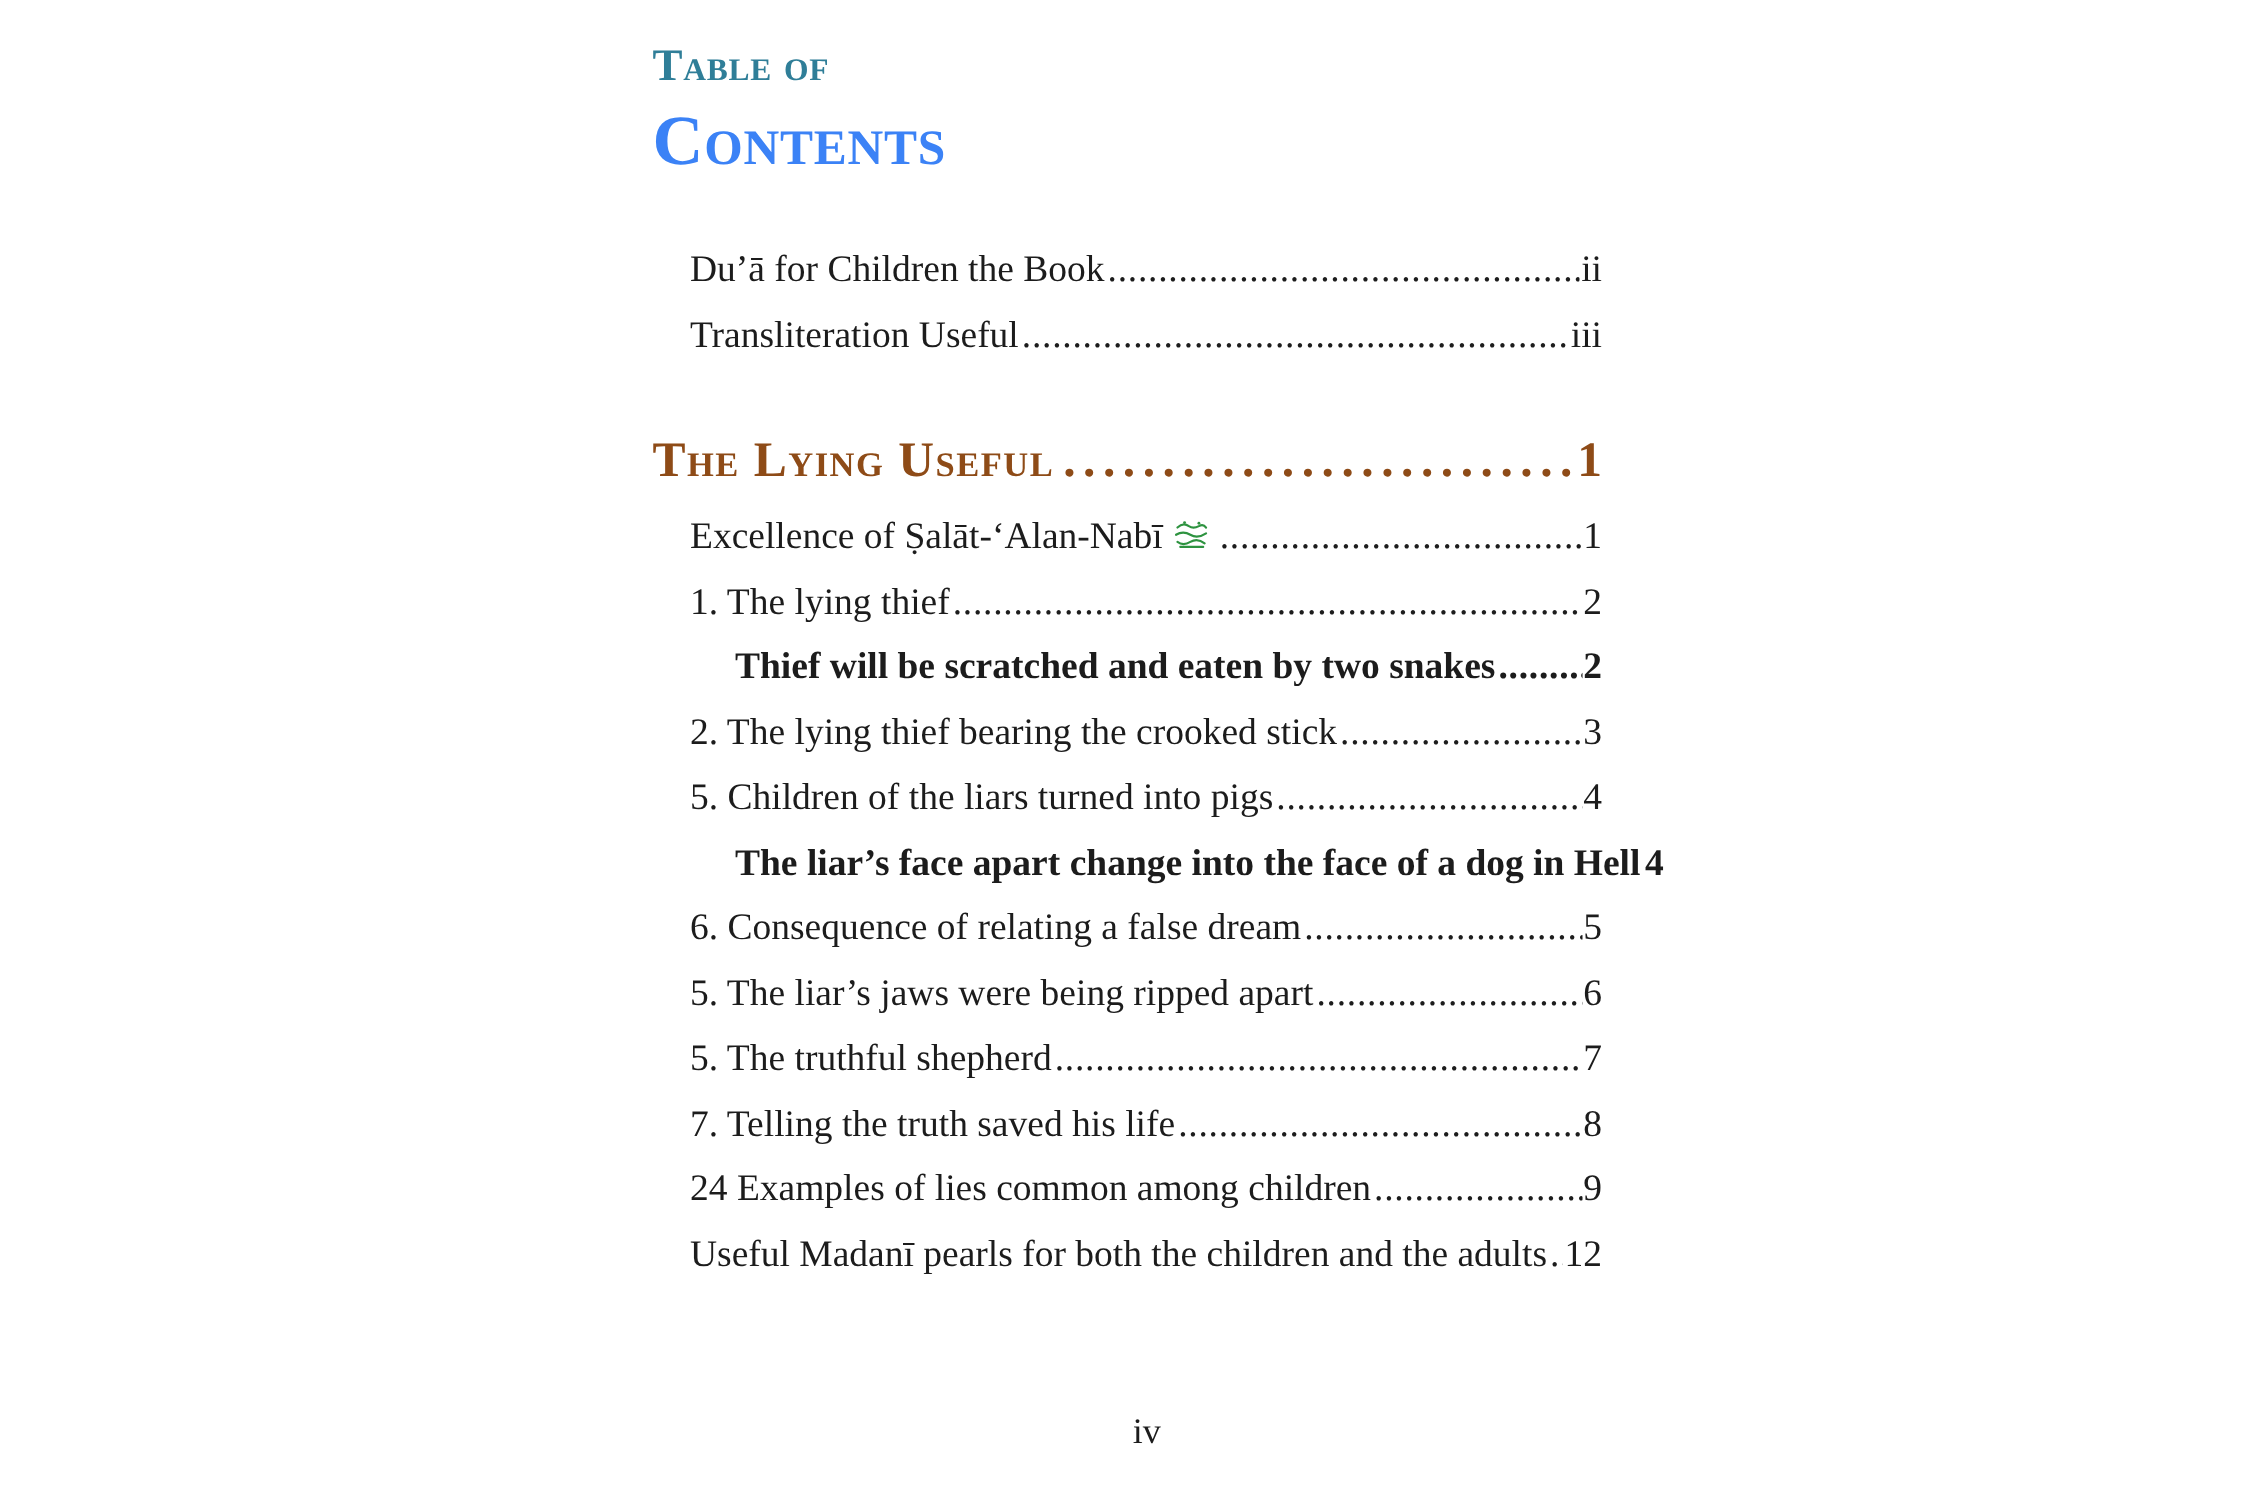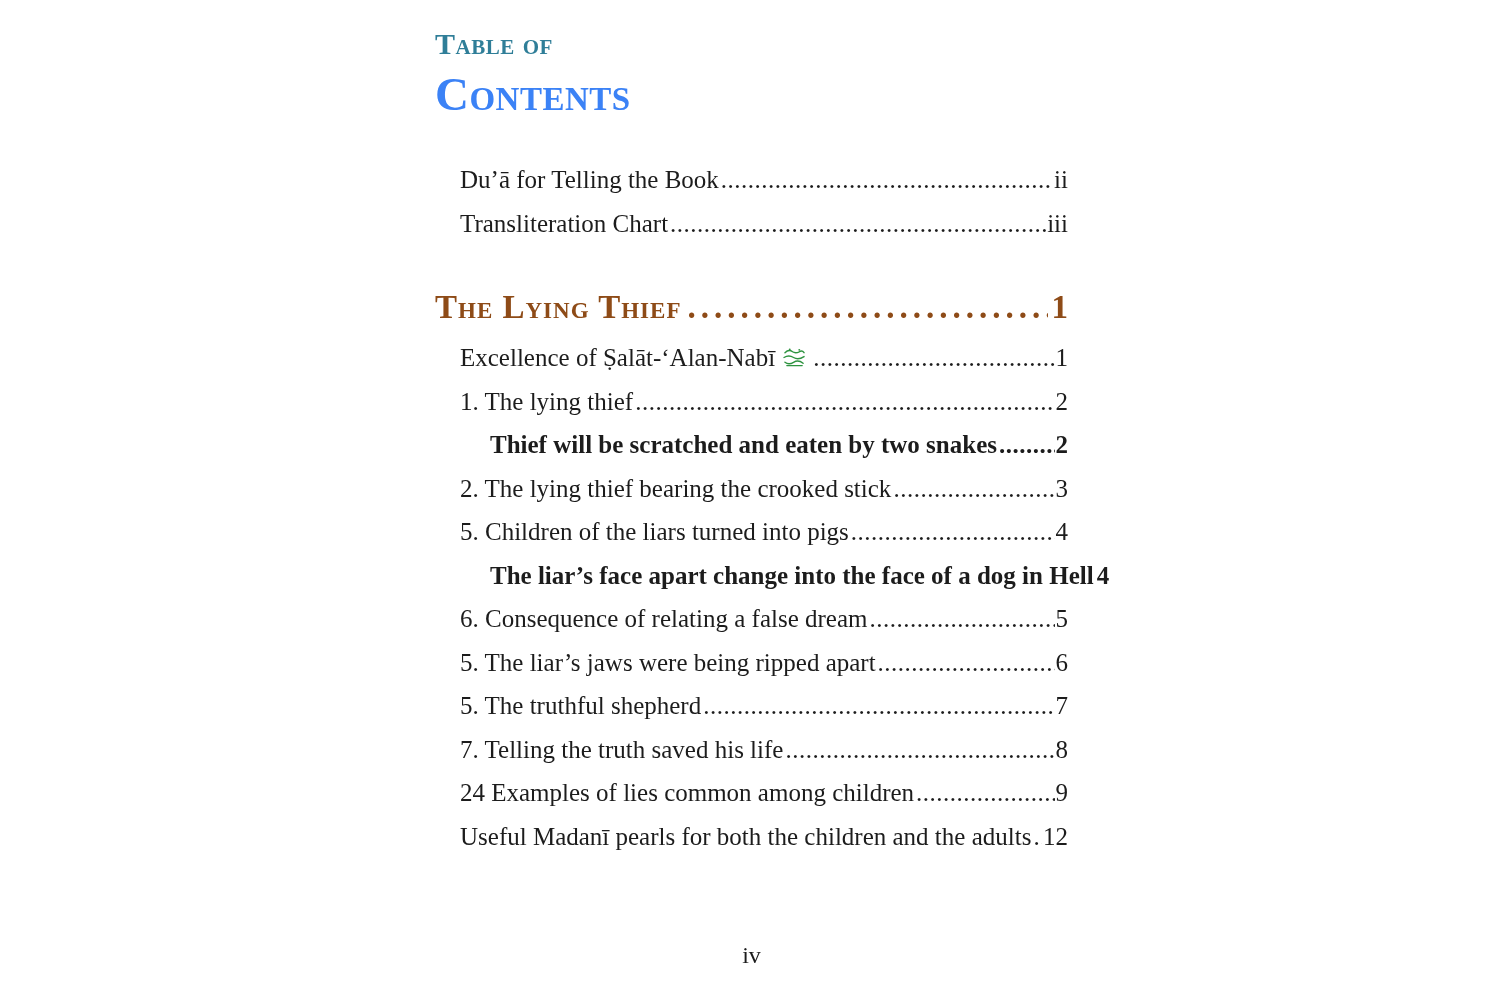"Du’ā for Telling the Book" span.lbl { text: Telling -> Children }
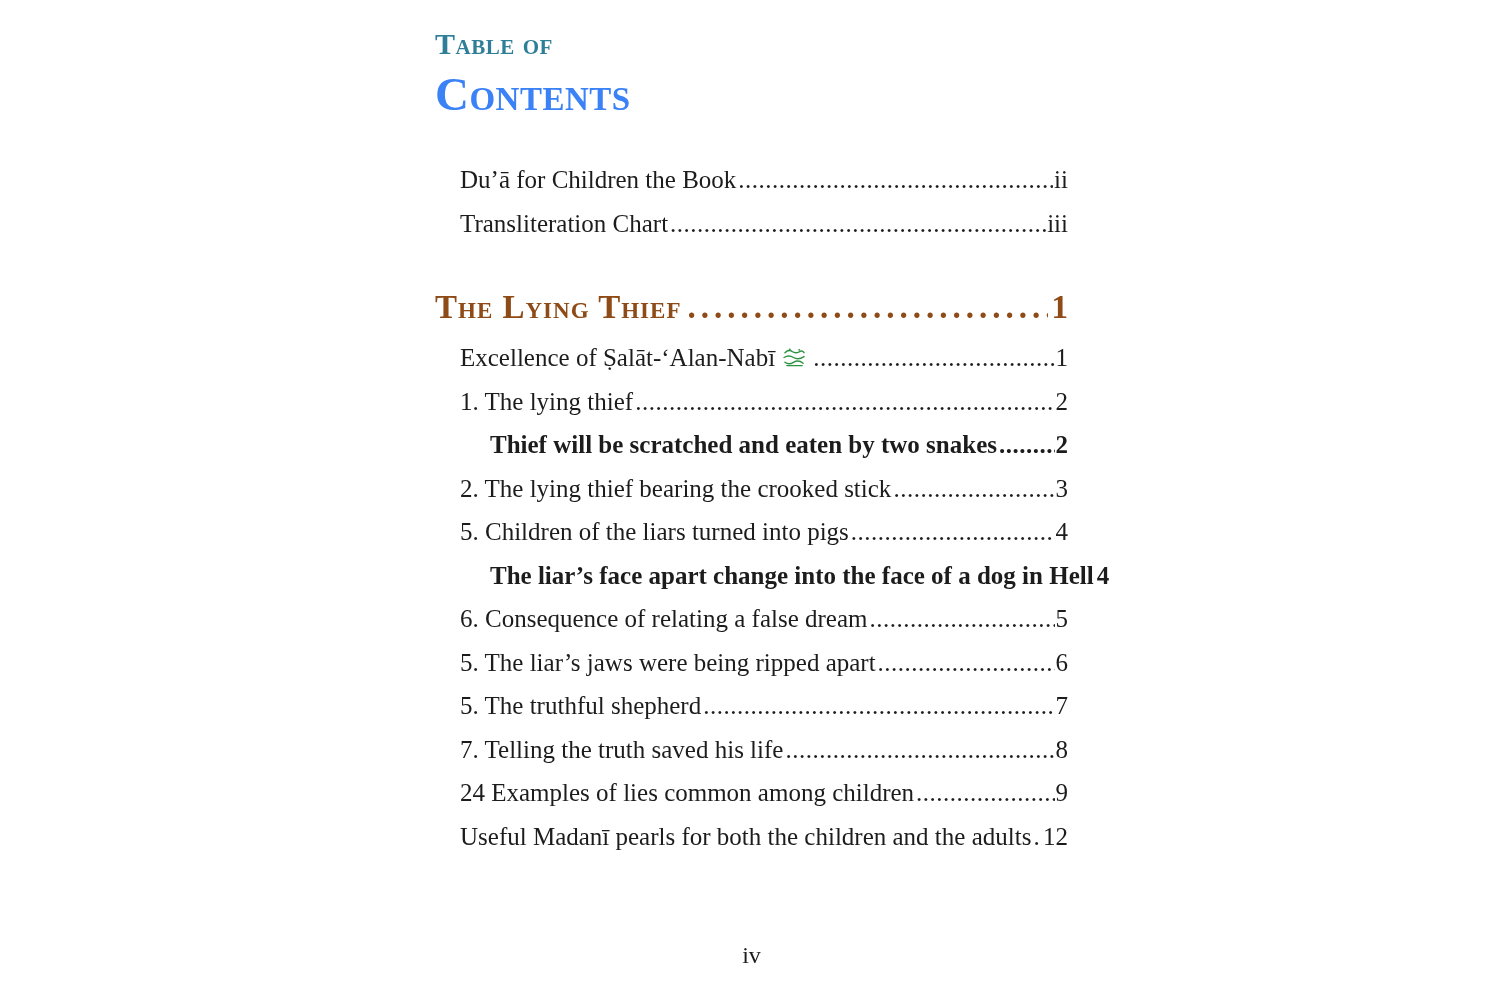"Transliteration Chart" span.lbl { text: Chart -> Useful }
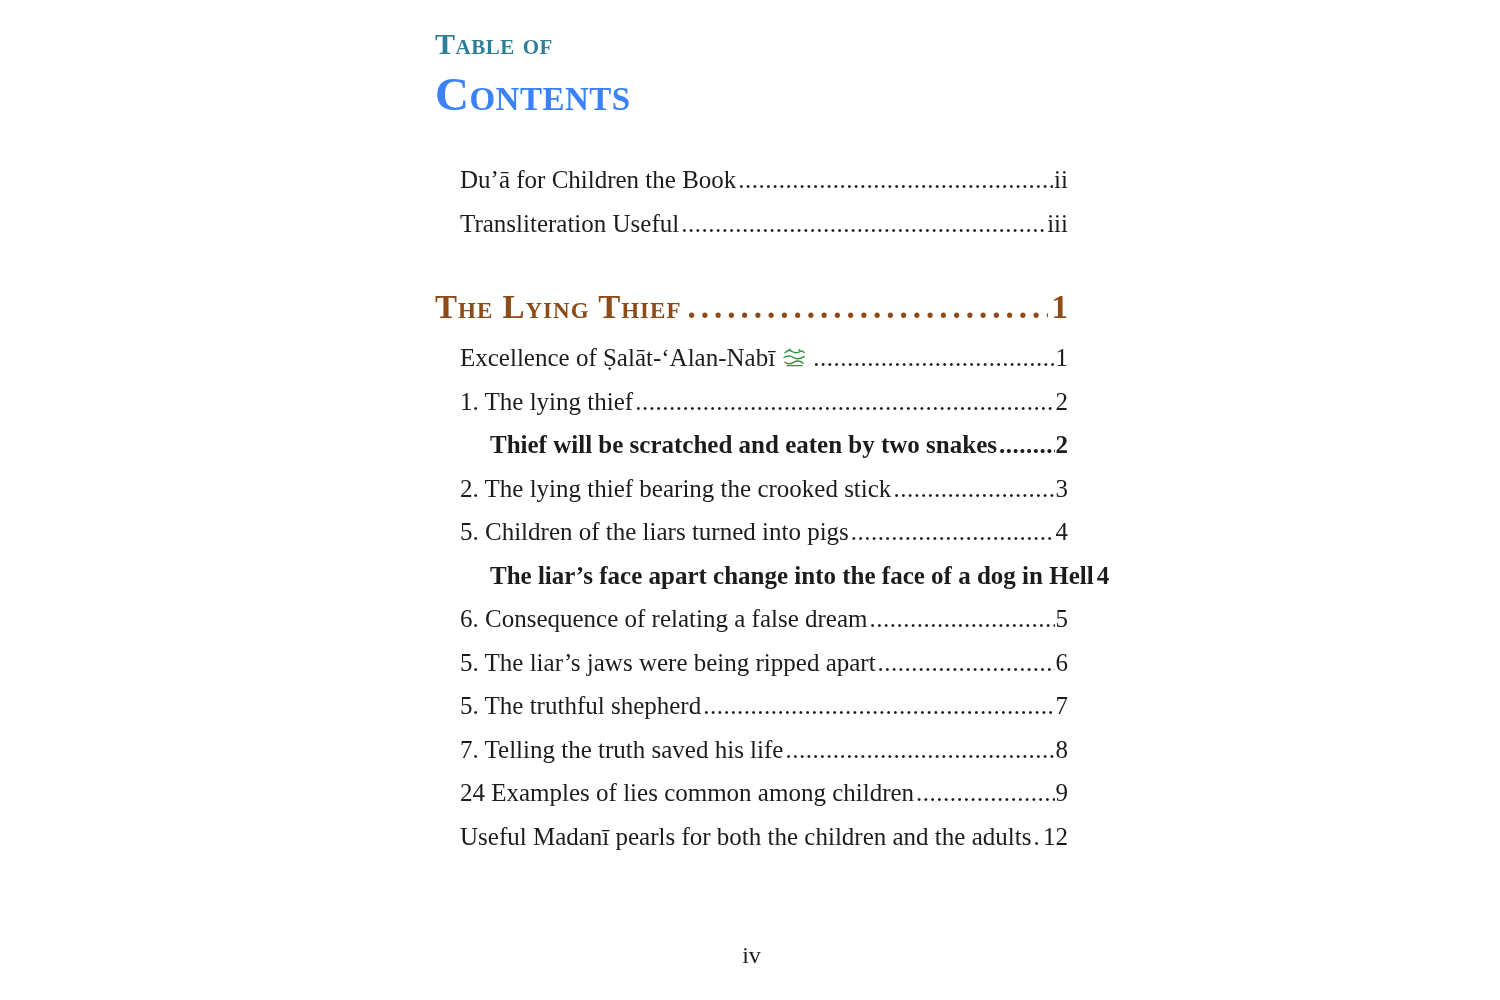"The Lying Thief" span.lbl { text: Thief -> Useful }
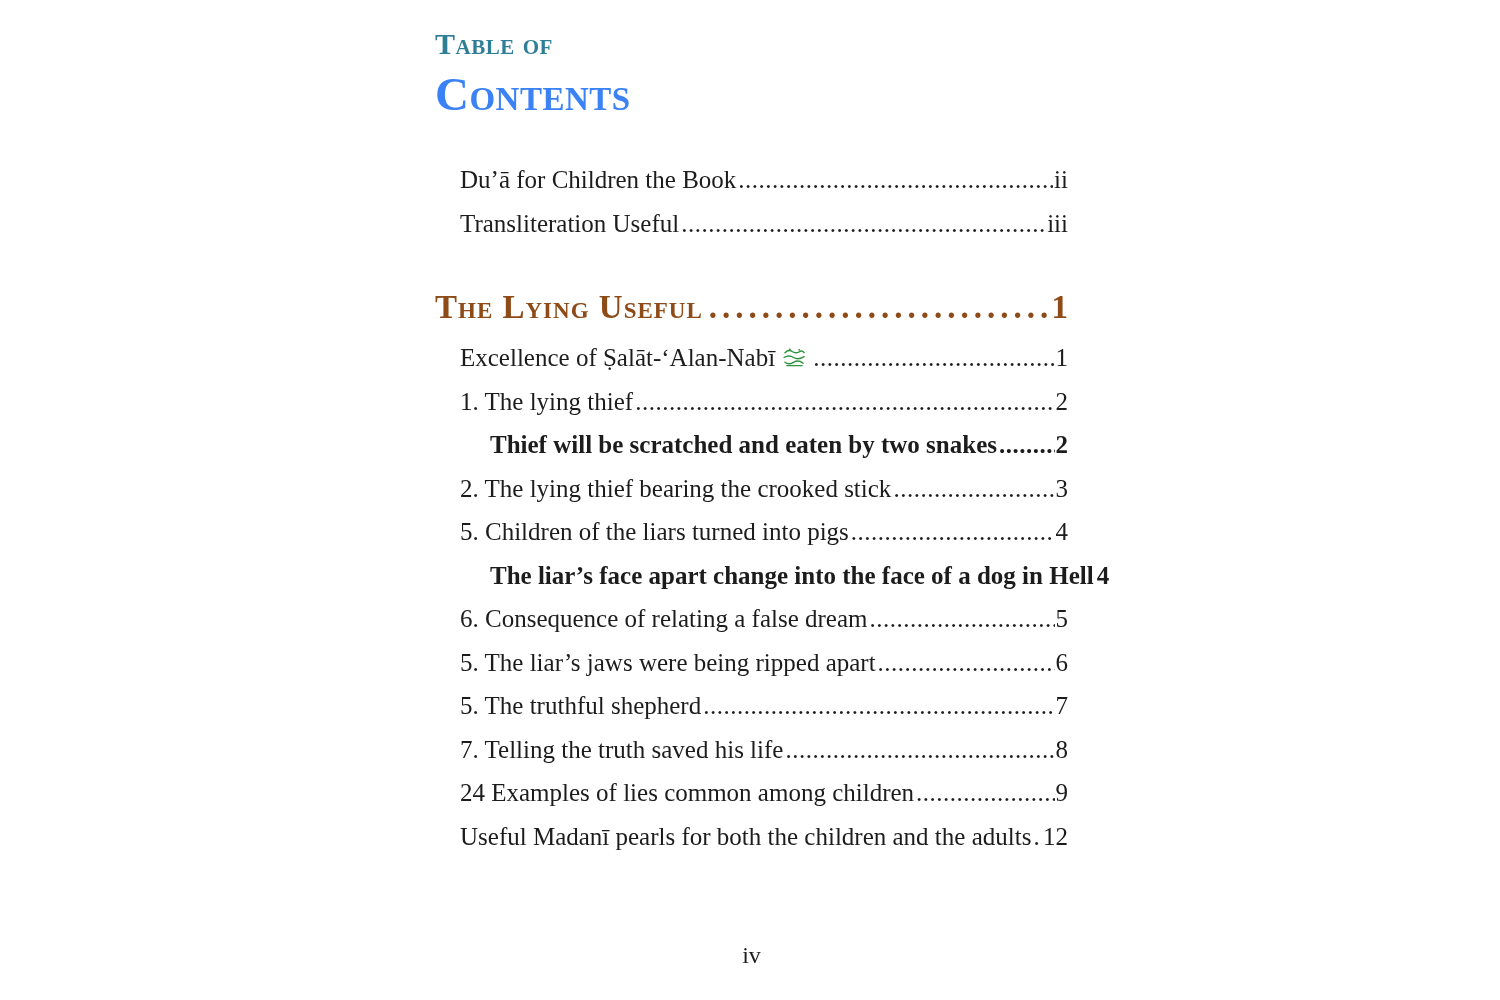"iv" .folio { left: 435px -> 448px }
